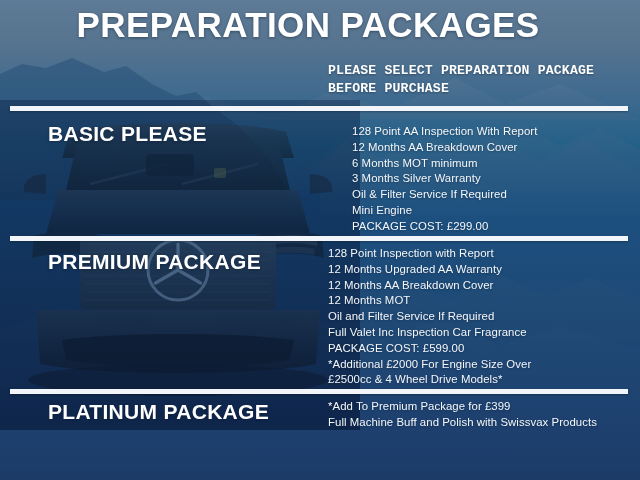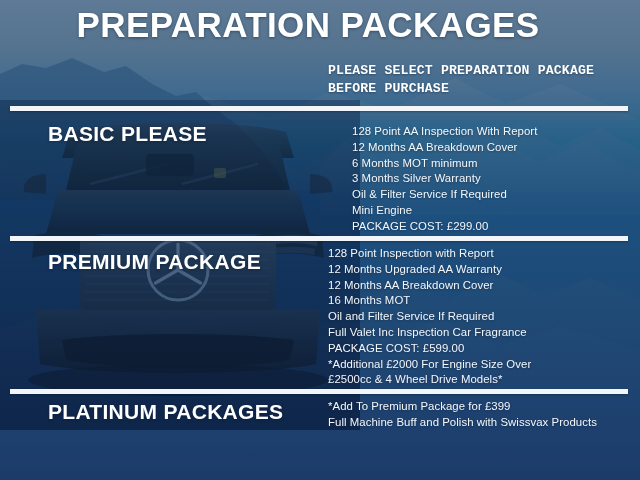"16 Months MOT" span.line { text: 16 -> 12 }
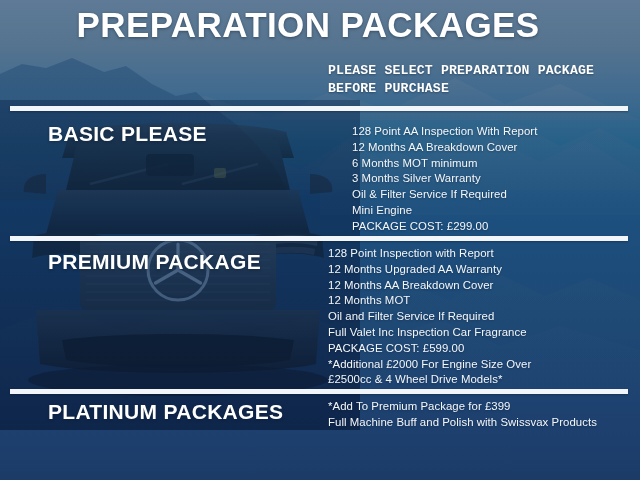"PLATINUM PACKAGES" div.pkg-title { text: PACKAGES -> PACKAGE }
